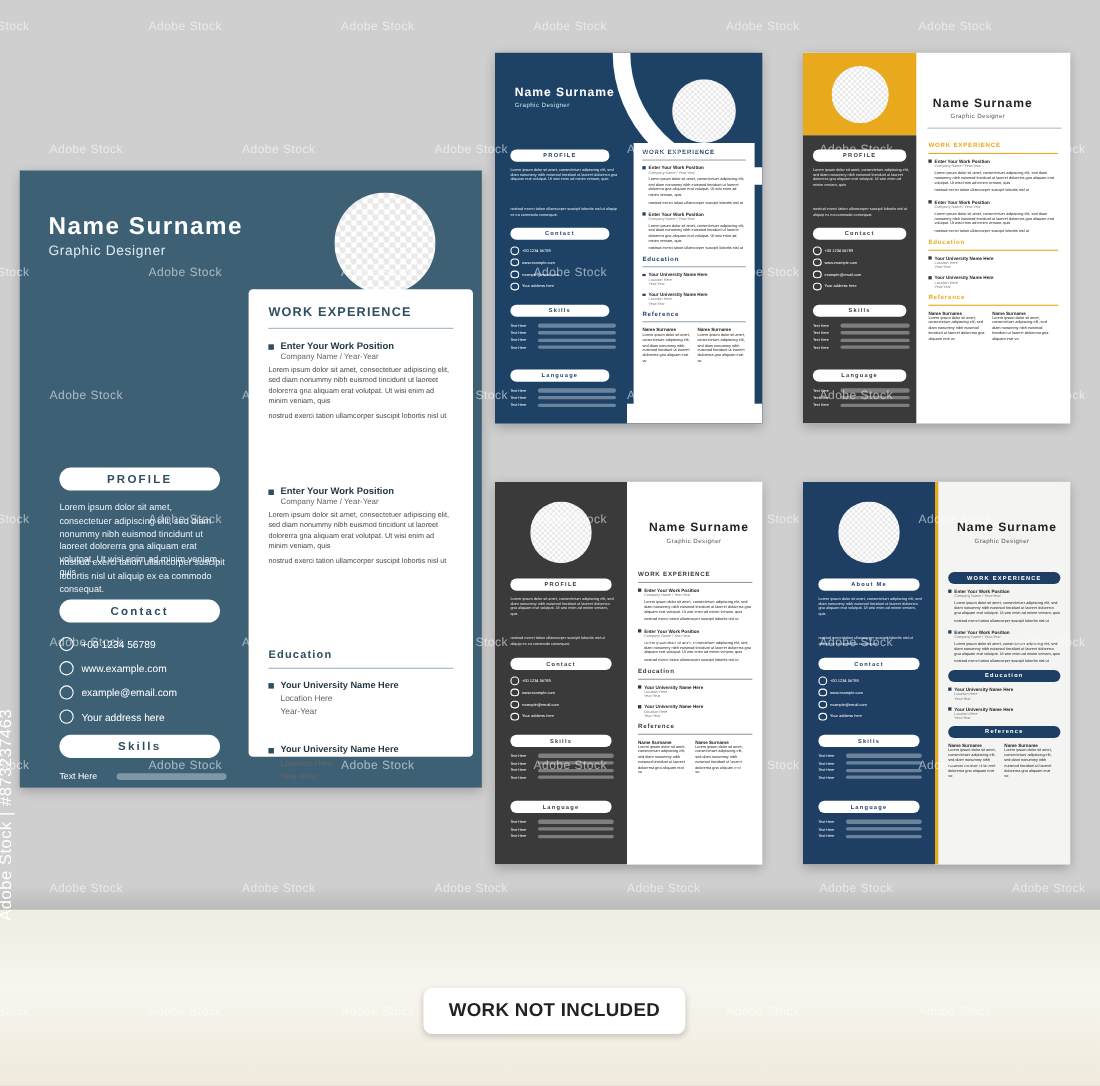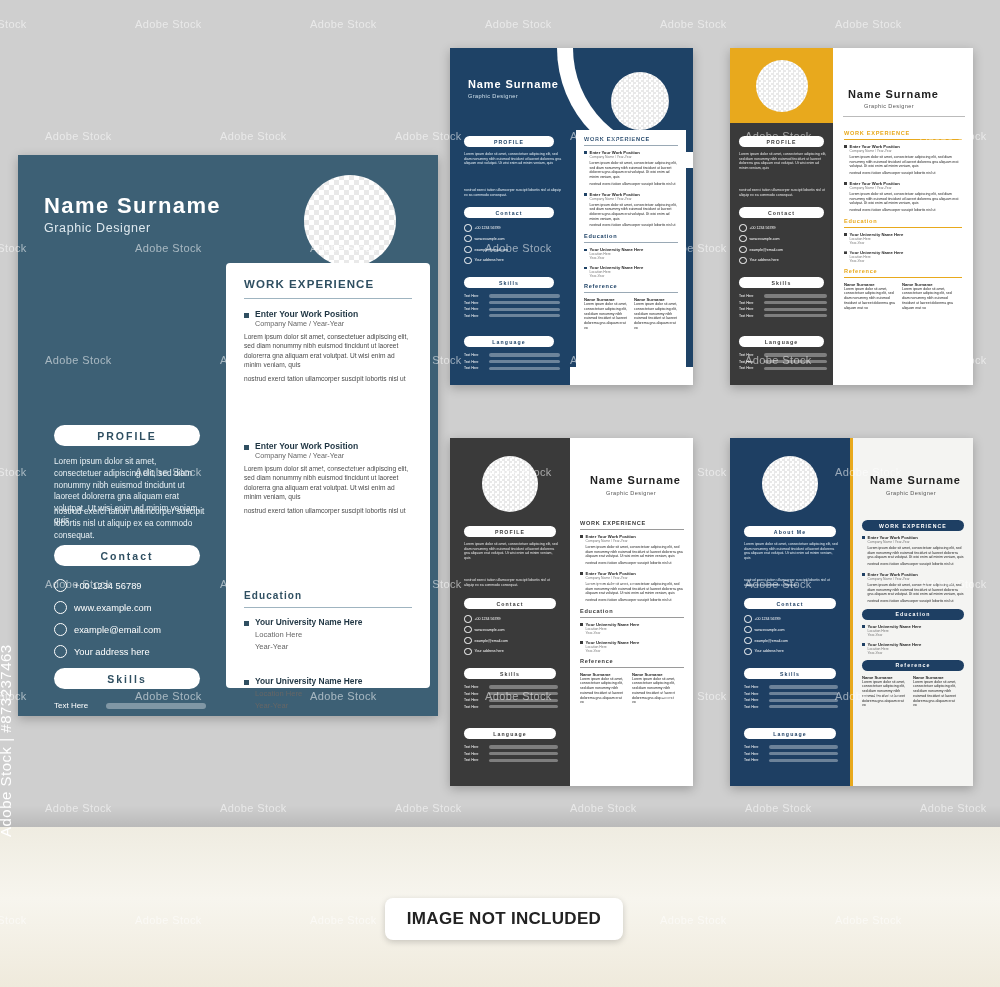"IMAGE NOT INCLUDED" span { text: IMAGE -> WORK }
